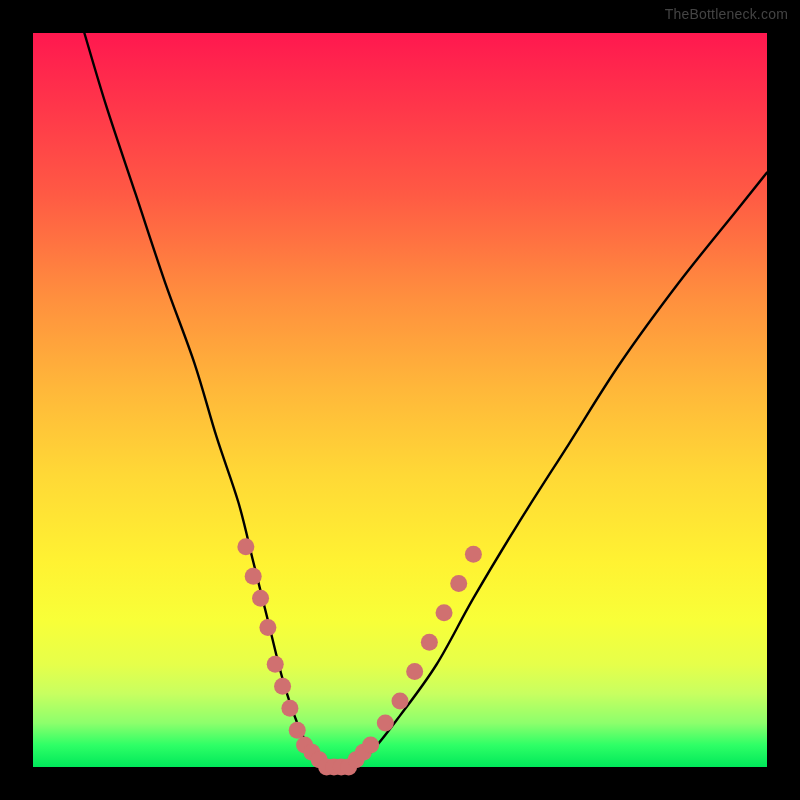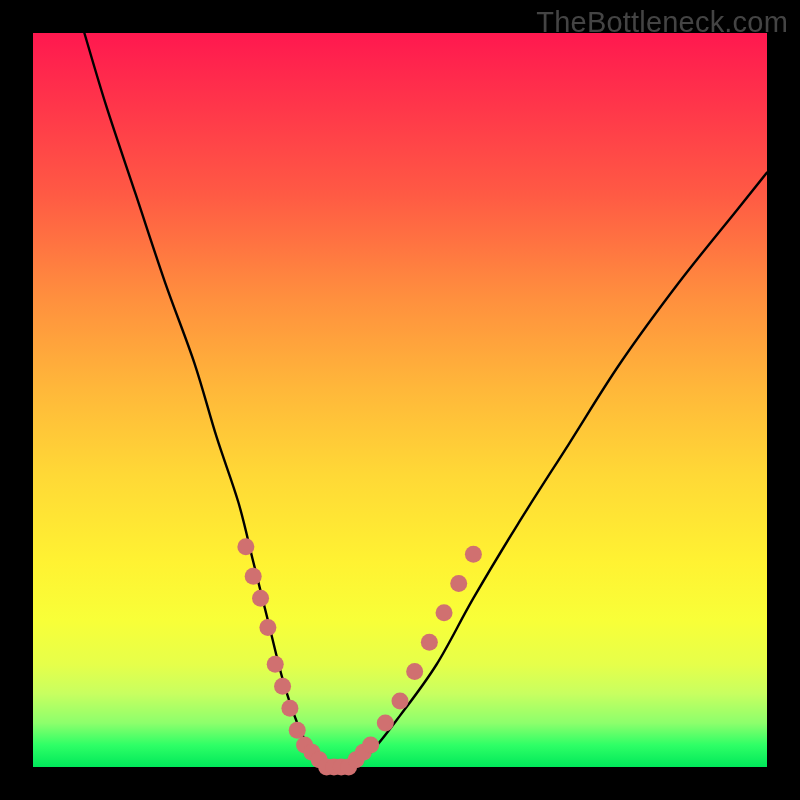"TheBottleneck.com" .watermark { font-size: 29px -> 14px }
